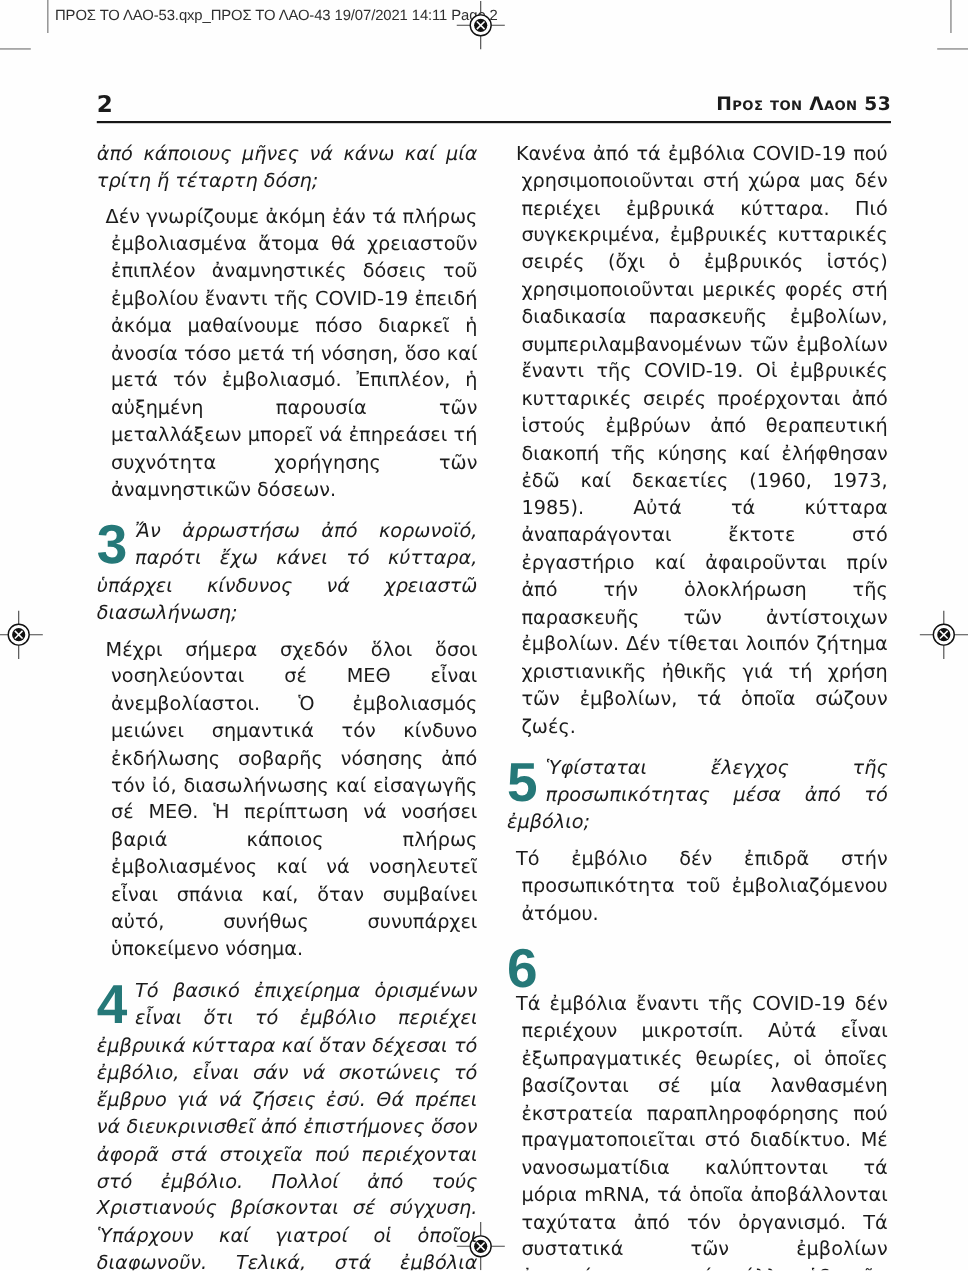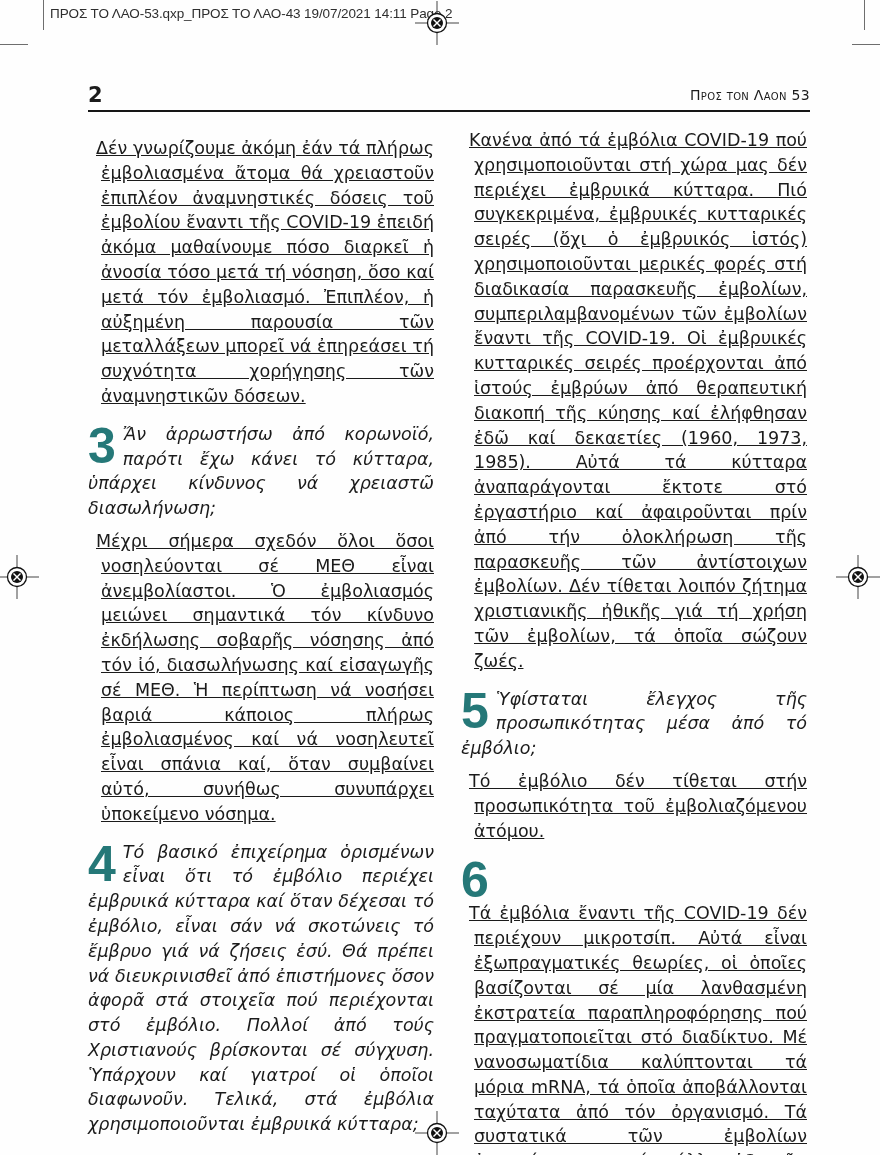"Προς τον Λαον 53" .pubname { font-size: 14px -> 17px; font-weight: normal -> bold }
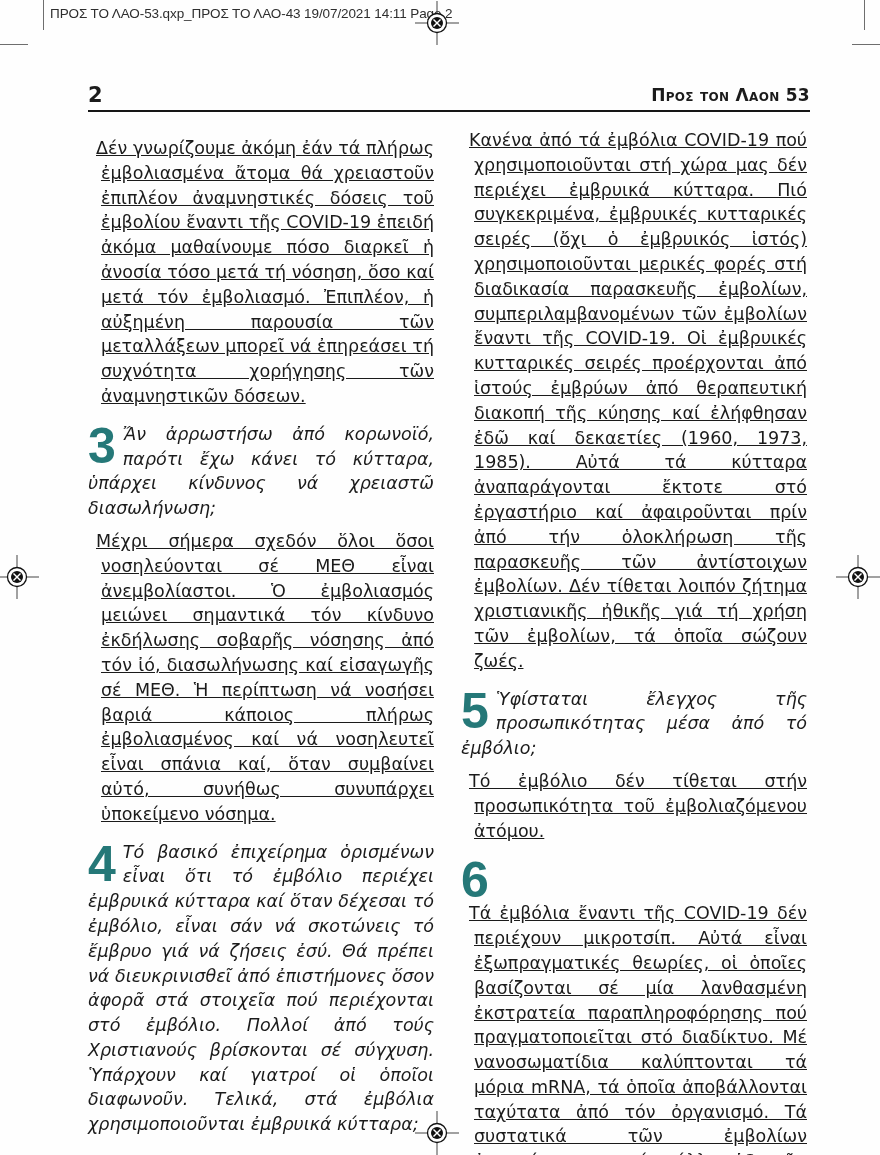"ἀπό κάποιους μῆνες νά κάνω" p.qcont { html: none -> <p>ἀπό κάποιους μῆνες νά κάνω καί μία τρίτη ἤ τέταρτη δόση;</p> }
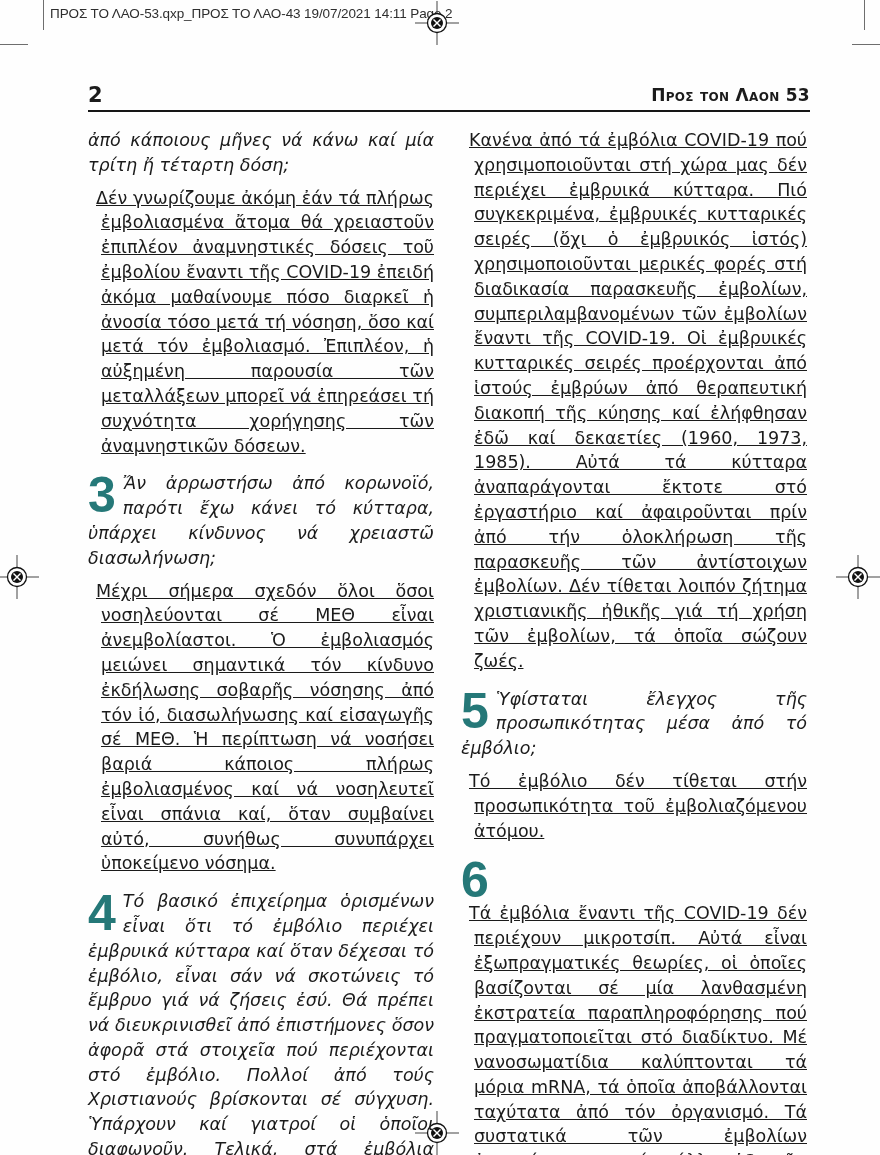"Κανένα ἀπό τά ἐμβόλια COVID-19" .ans { text-decoration: underline -> none }
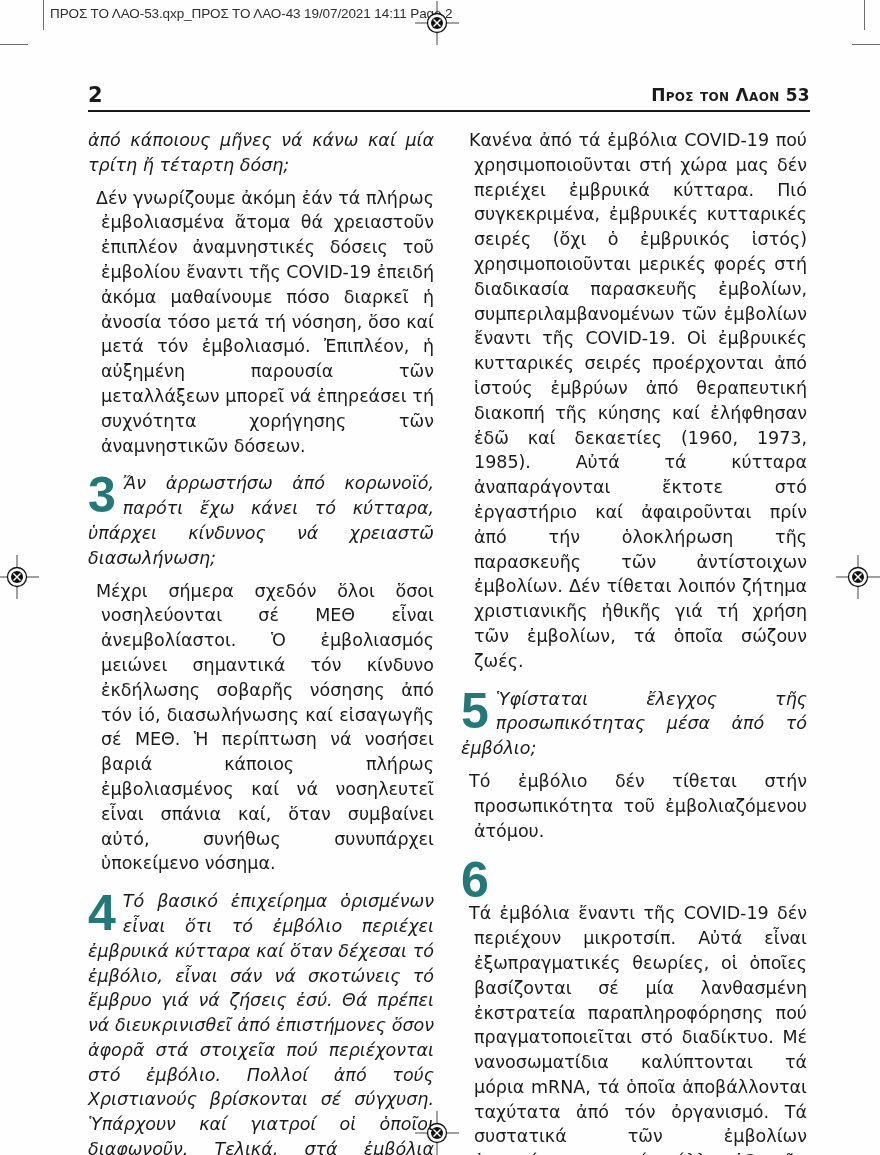"Τό ἐμβόλιο δέν τίθεται στήν" p.ans { text: τίθεται -> ἐπιδρᾶ }
